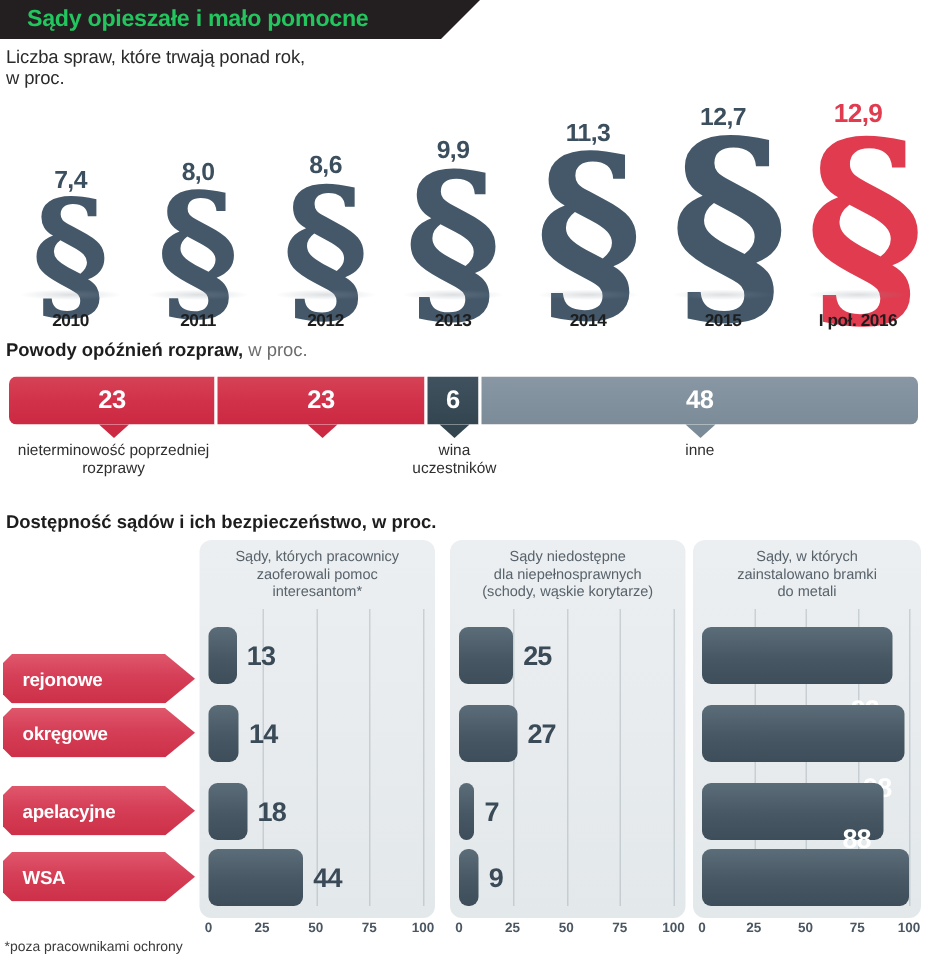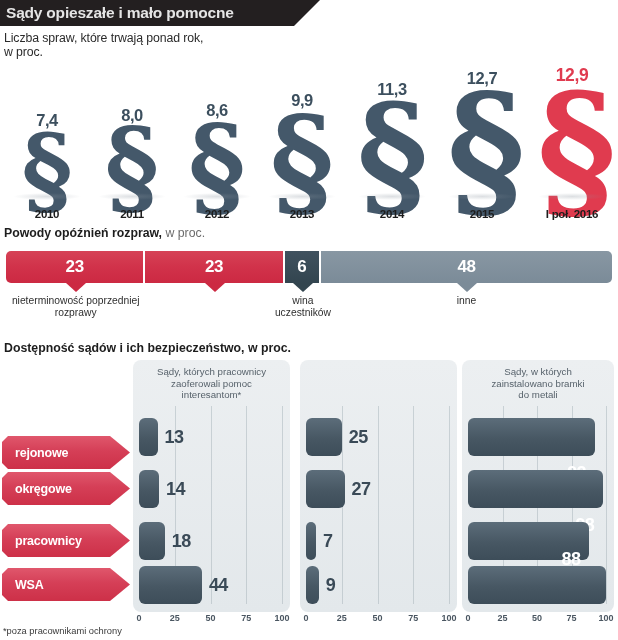"Sądy opieszałe i mało pomocne" .header-title { color: #e5e5e5 -> #22c55e; padding-left: 6px -> 18px }
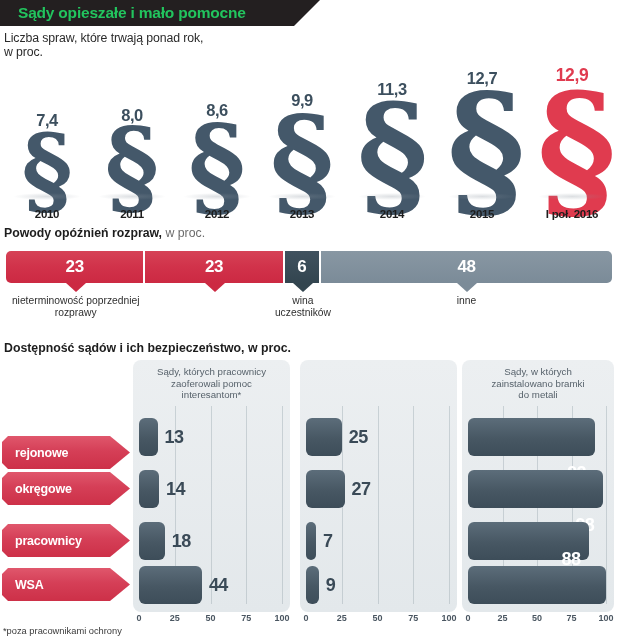"Sądy niedostępne" div.panel-head { html: none -> <div> <div>Sądy niedostępne</div> <div>dla niepełnosprawnych</div> <div>(schody, wąskie korytarze)</div> </div> }
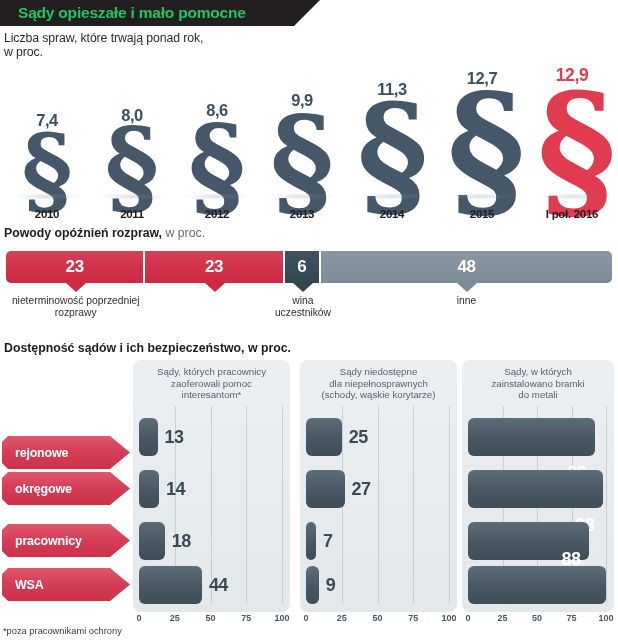"pracownicy" span { text: pracownicy -> apelacyjne }
